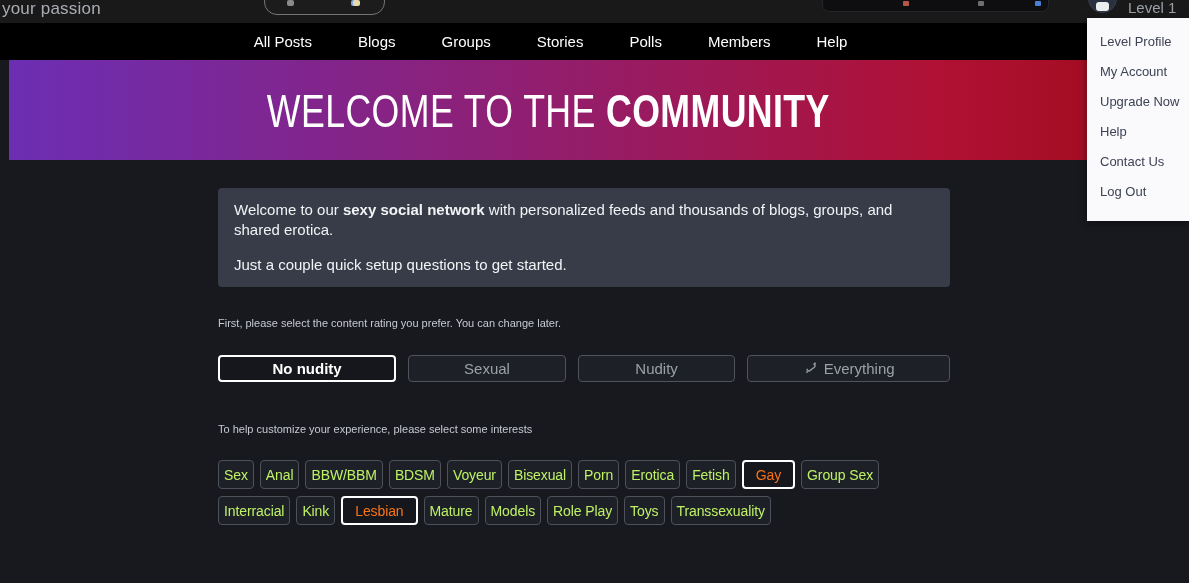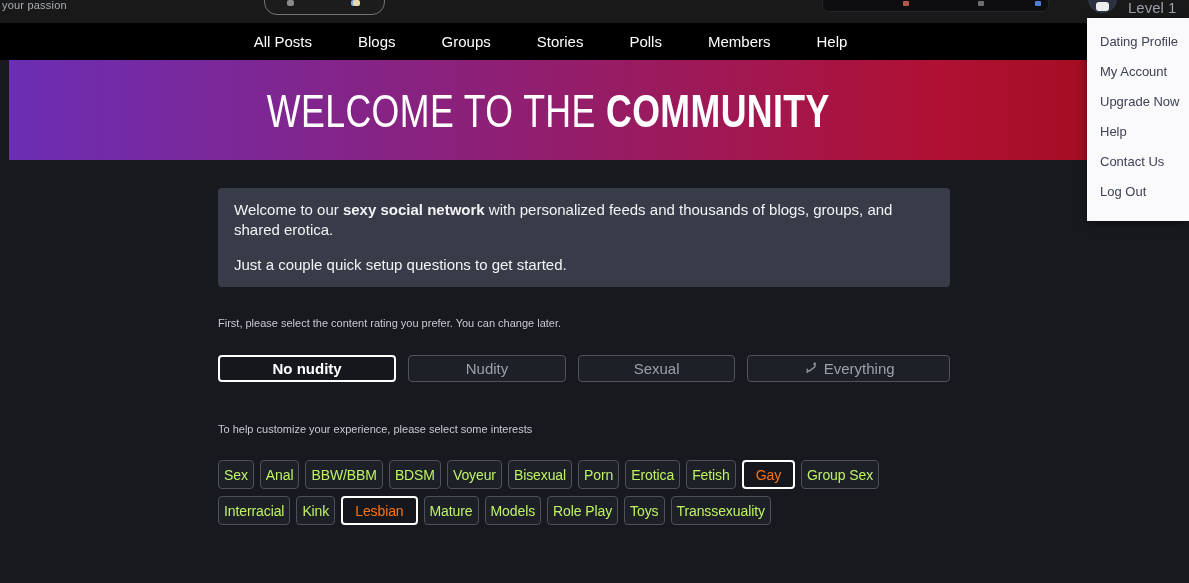"your passion" .tagline { font-size: 11px -> 17px }
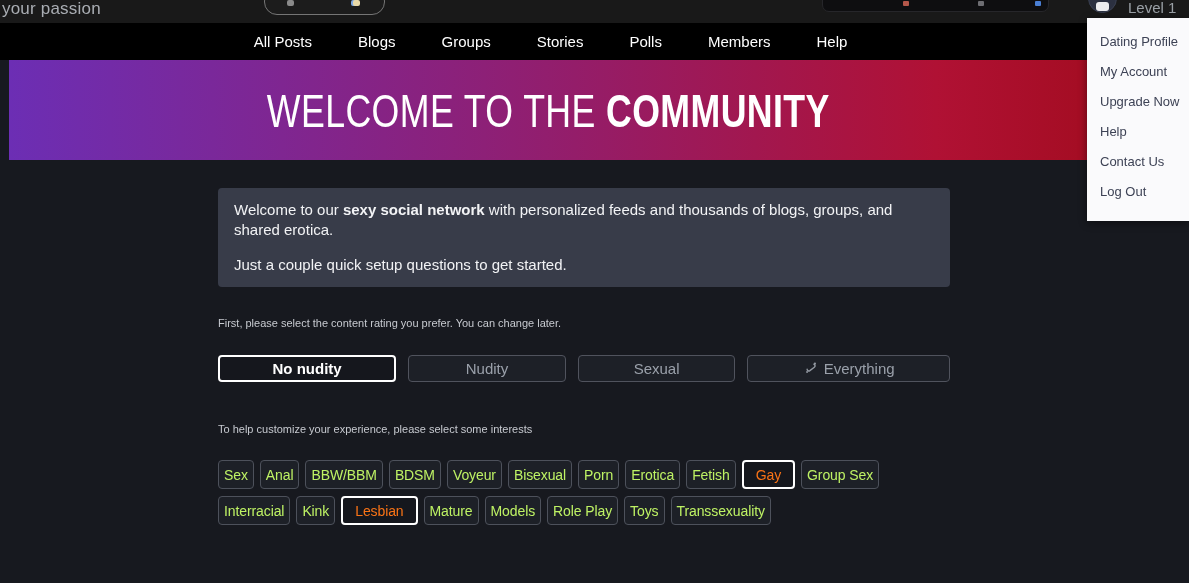"Dating Profile" div.menu-item { text: Dating -> Level }
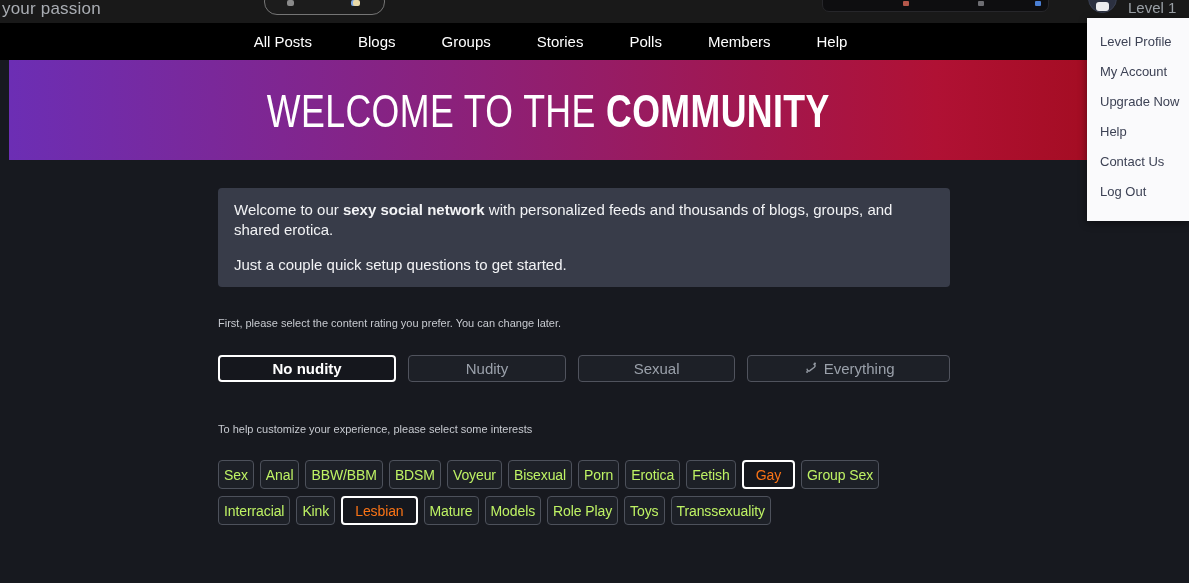"Nudity" button.rate-btn { order: before "Sexual" -> after "Sexual" }
